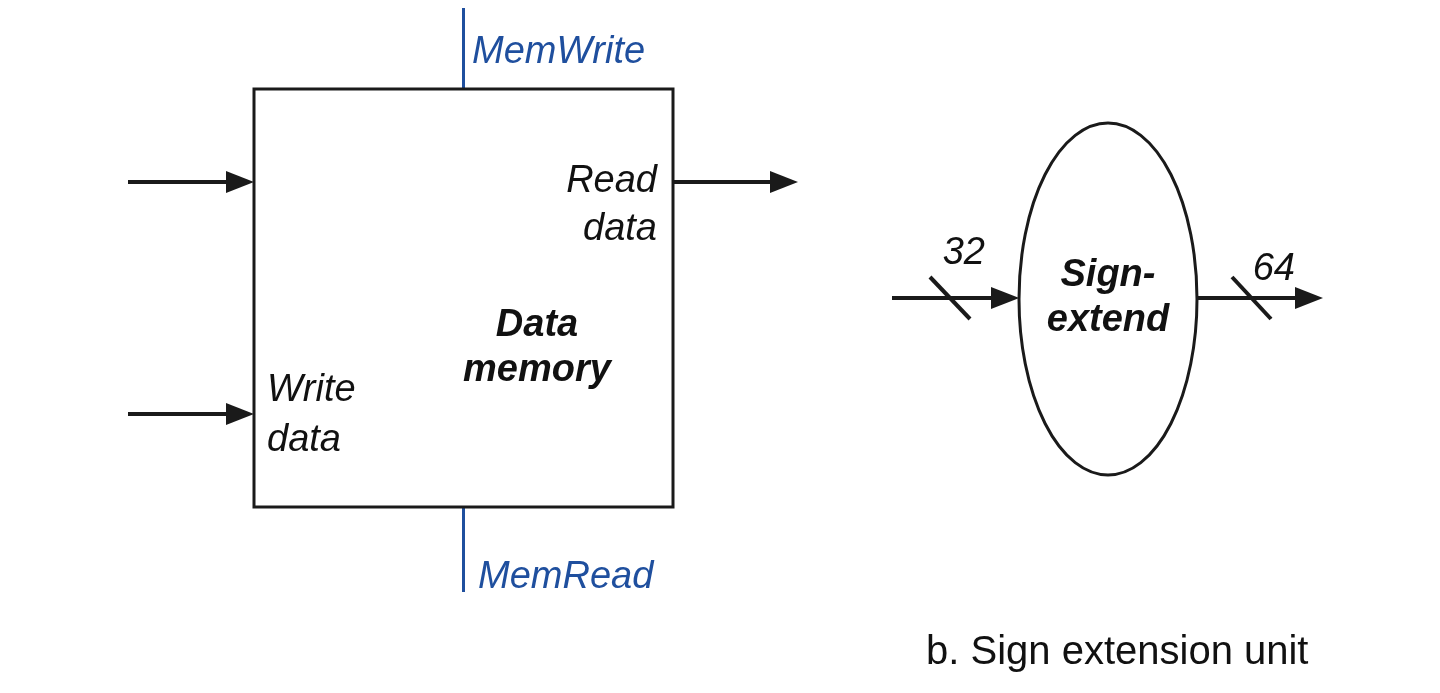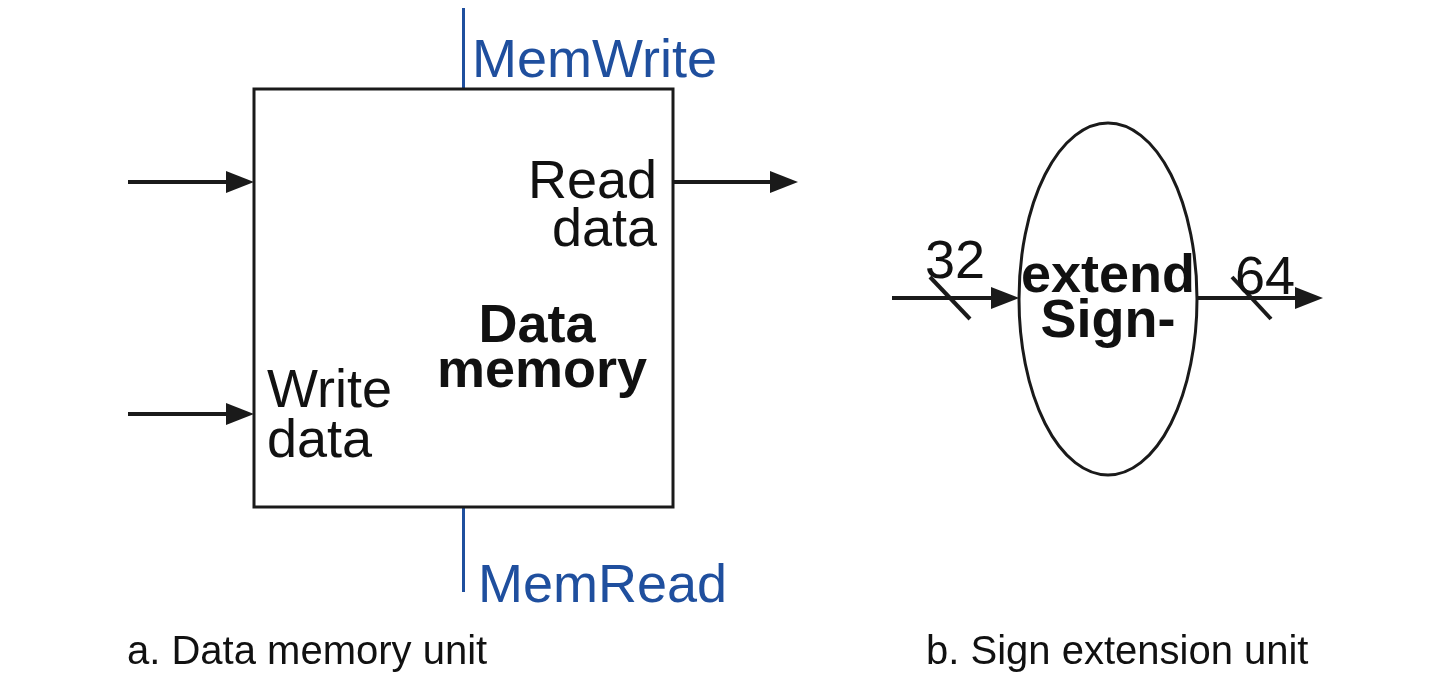"MemWrite" .lbl { font-size: 54px -> 38px; font-style: none -> italic }
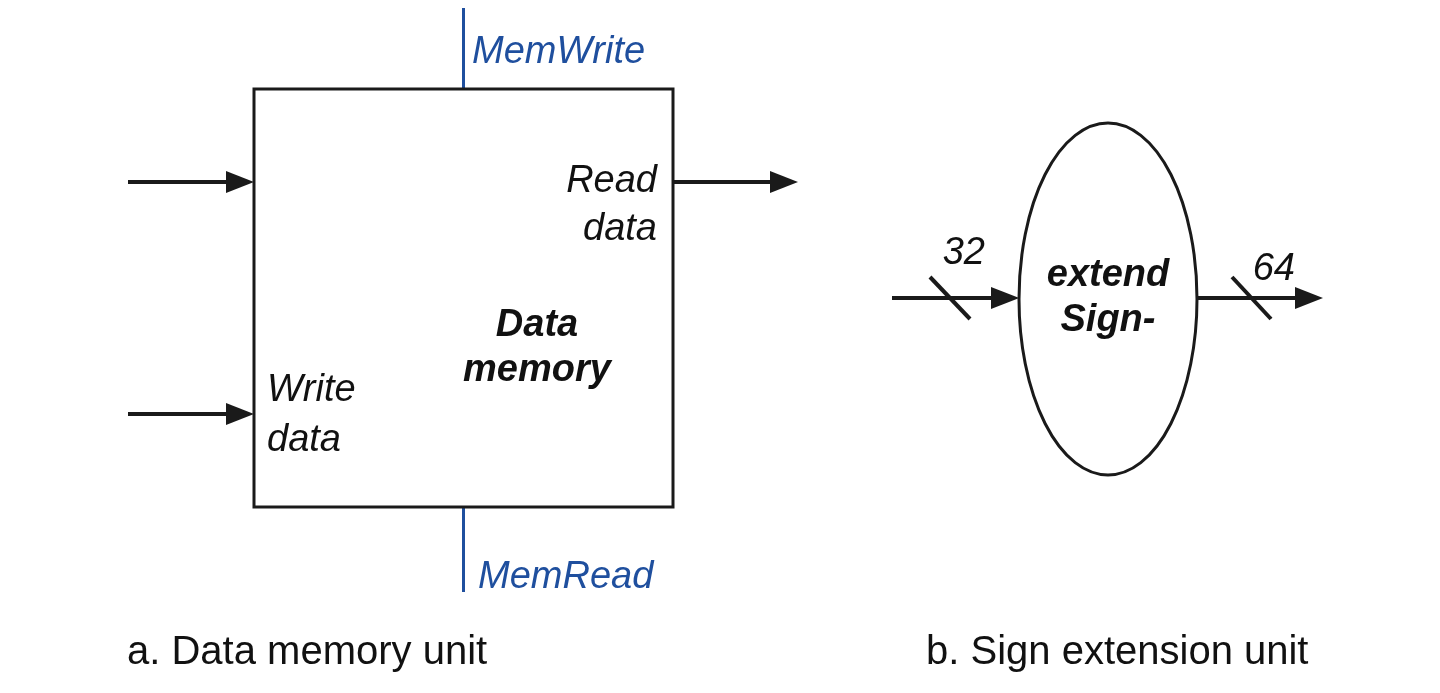"extend" span { order: before "Sign-" -> after "Sign-" }
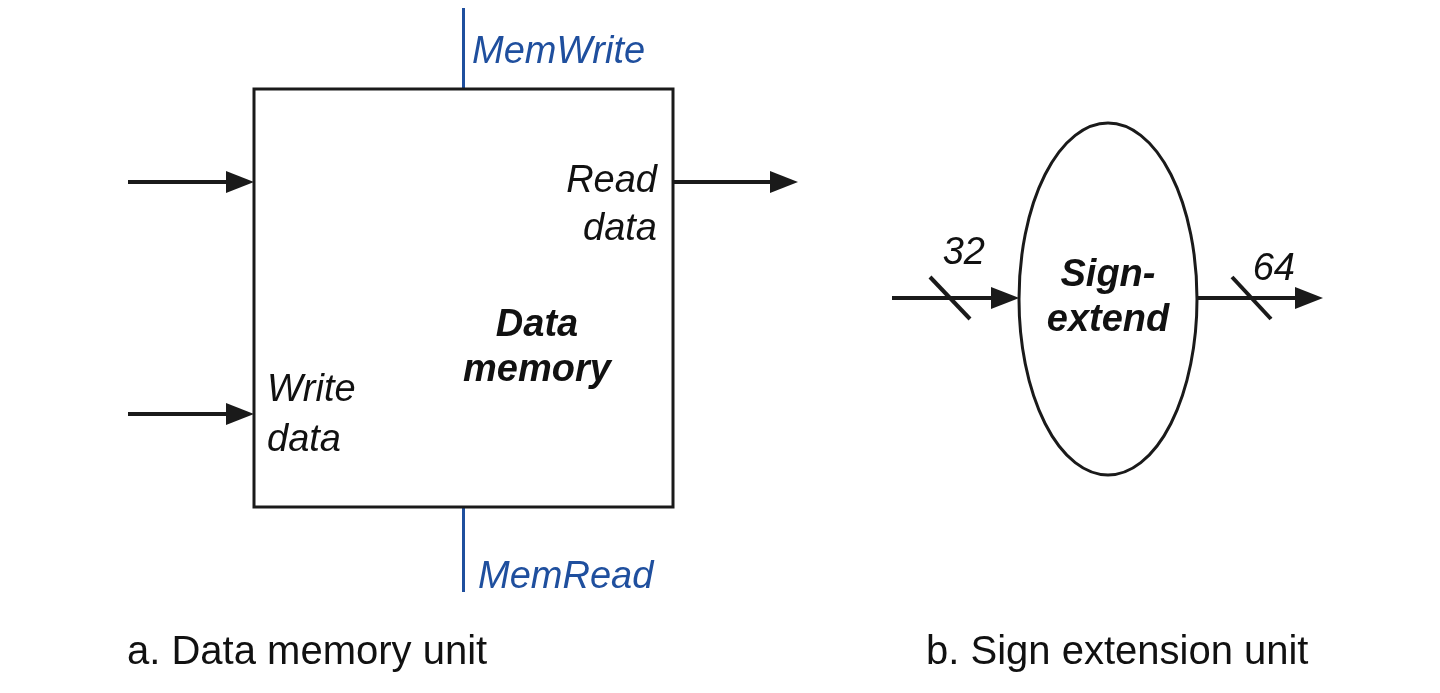"a. Data memory unit" div.caption { html: <div>a. Data memory unit</div> -> none }
